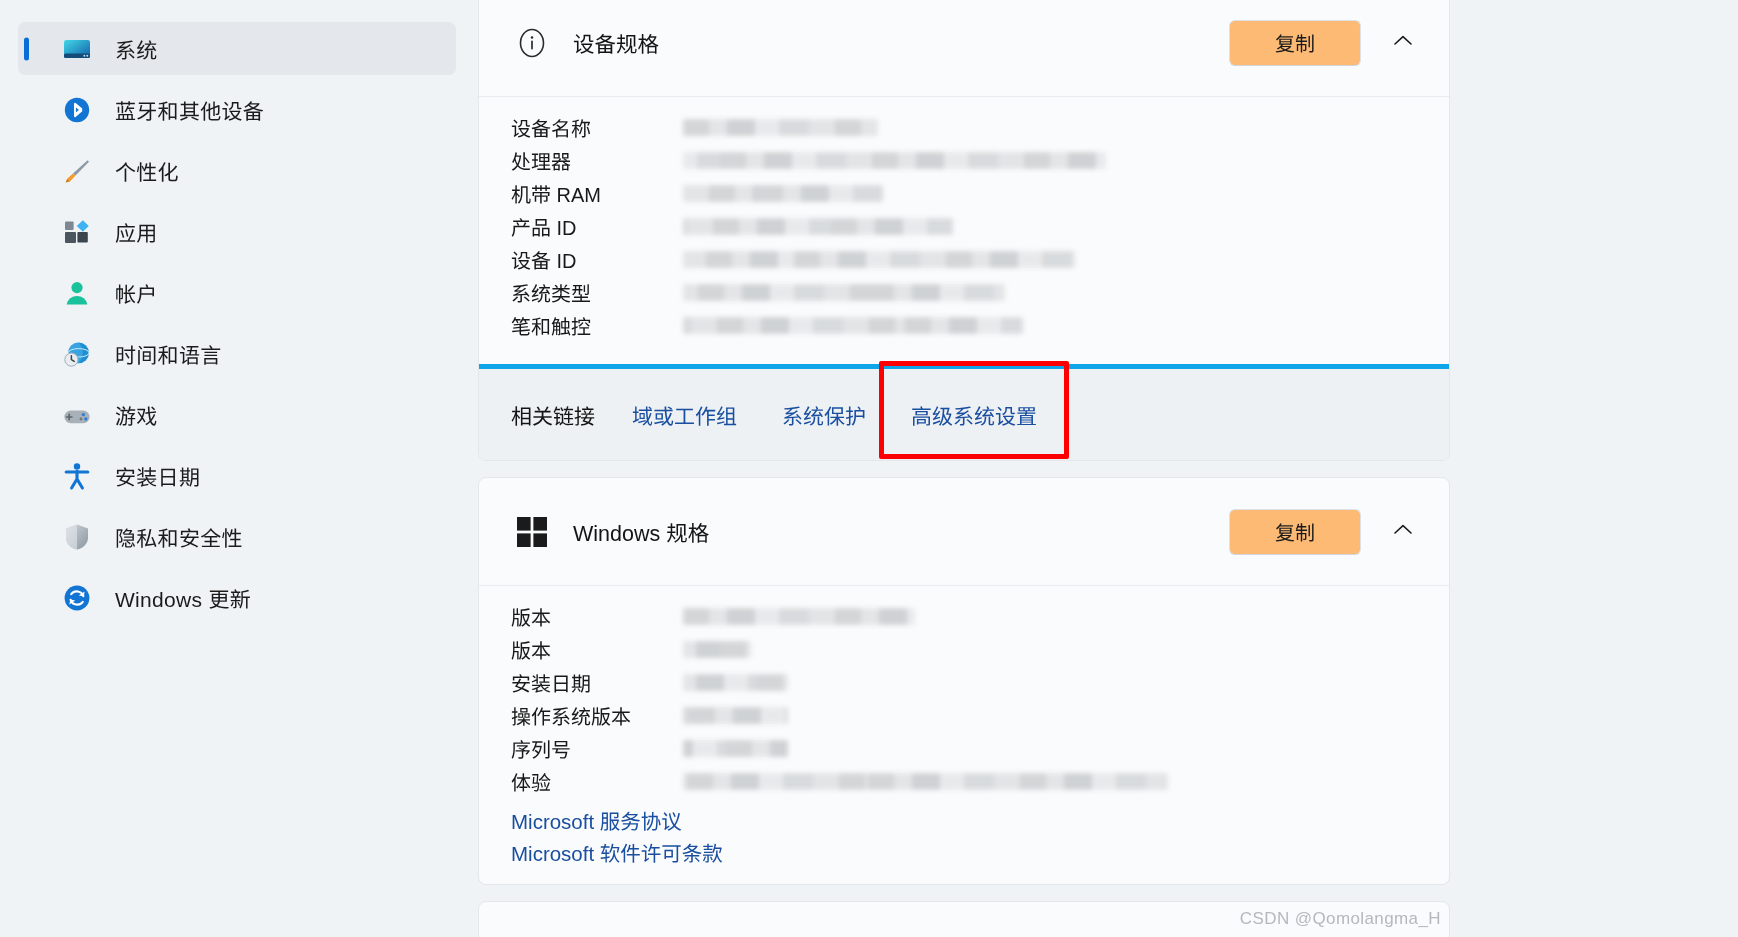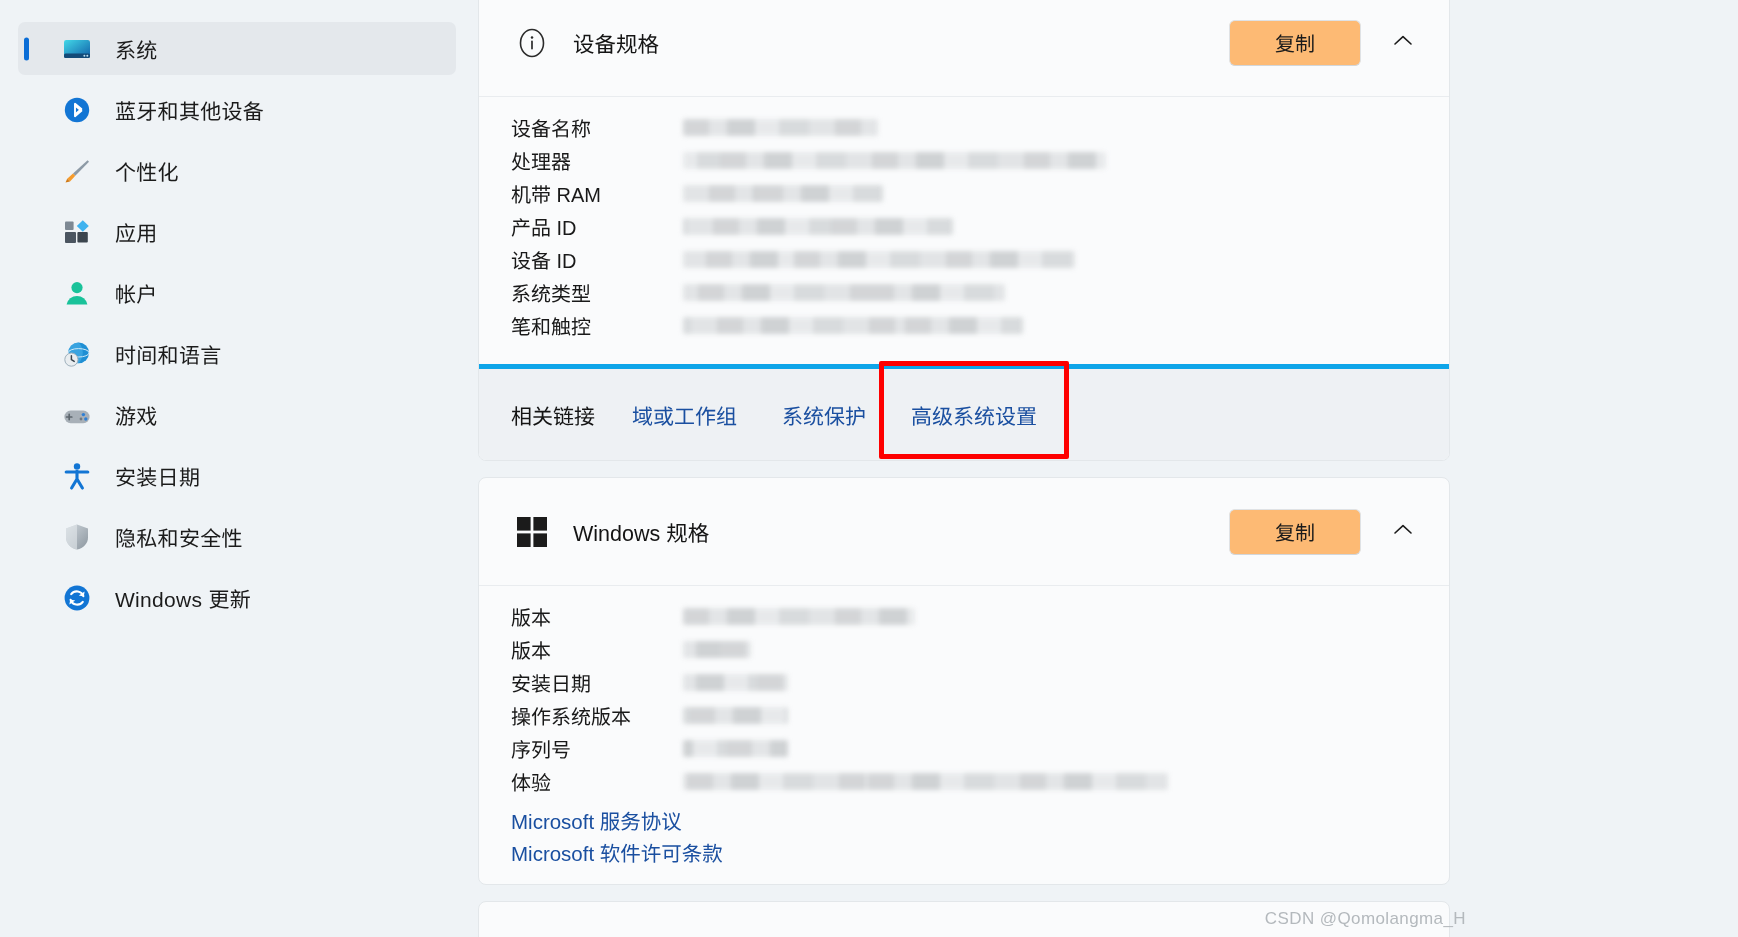"CSDN @Qomolangma_H" .watermark { right: 4px -> 29px }
